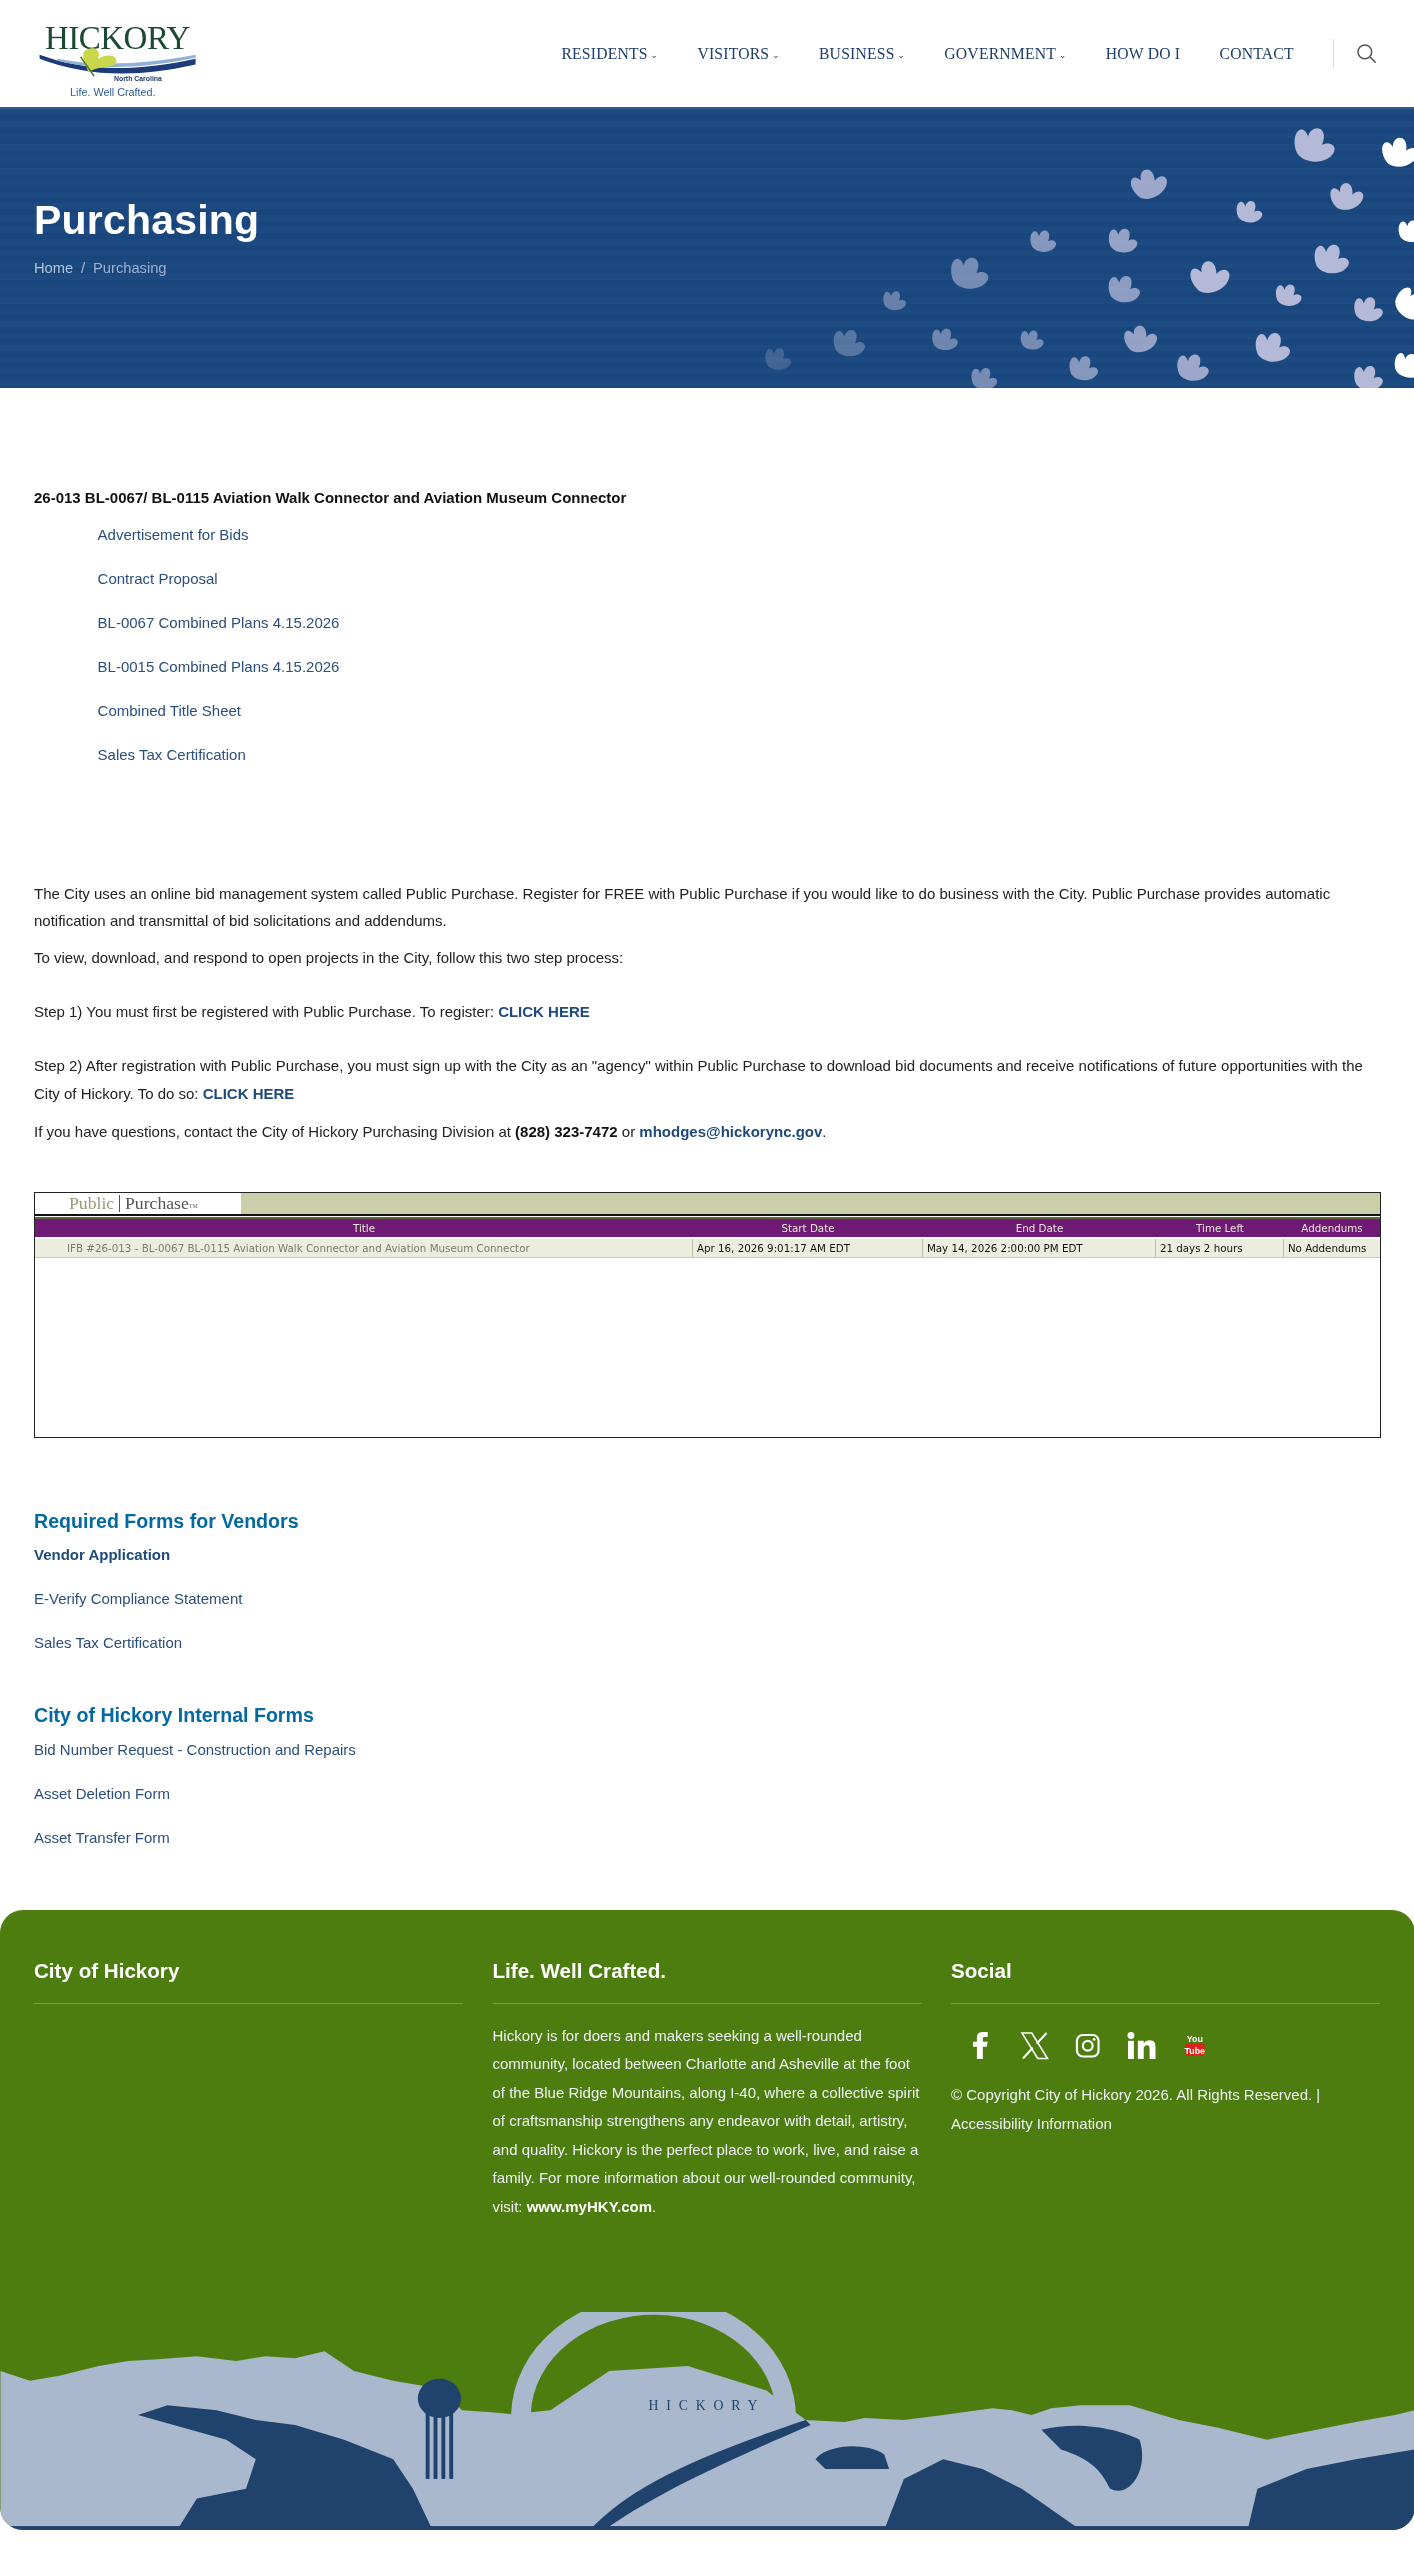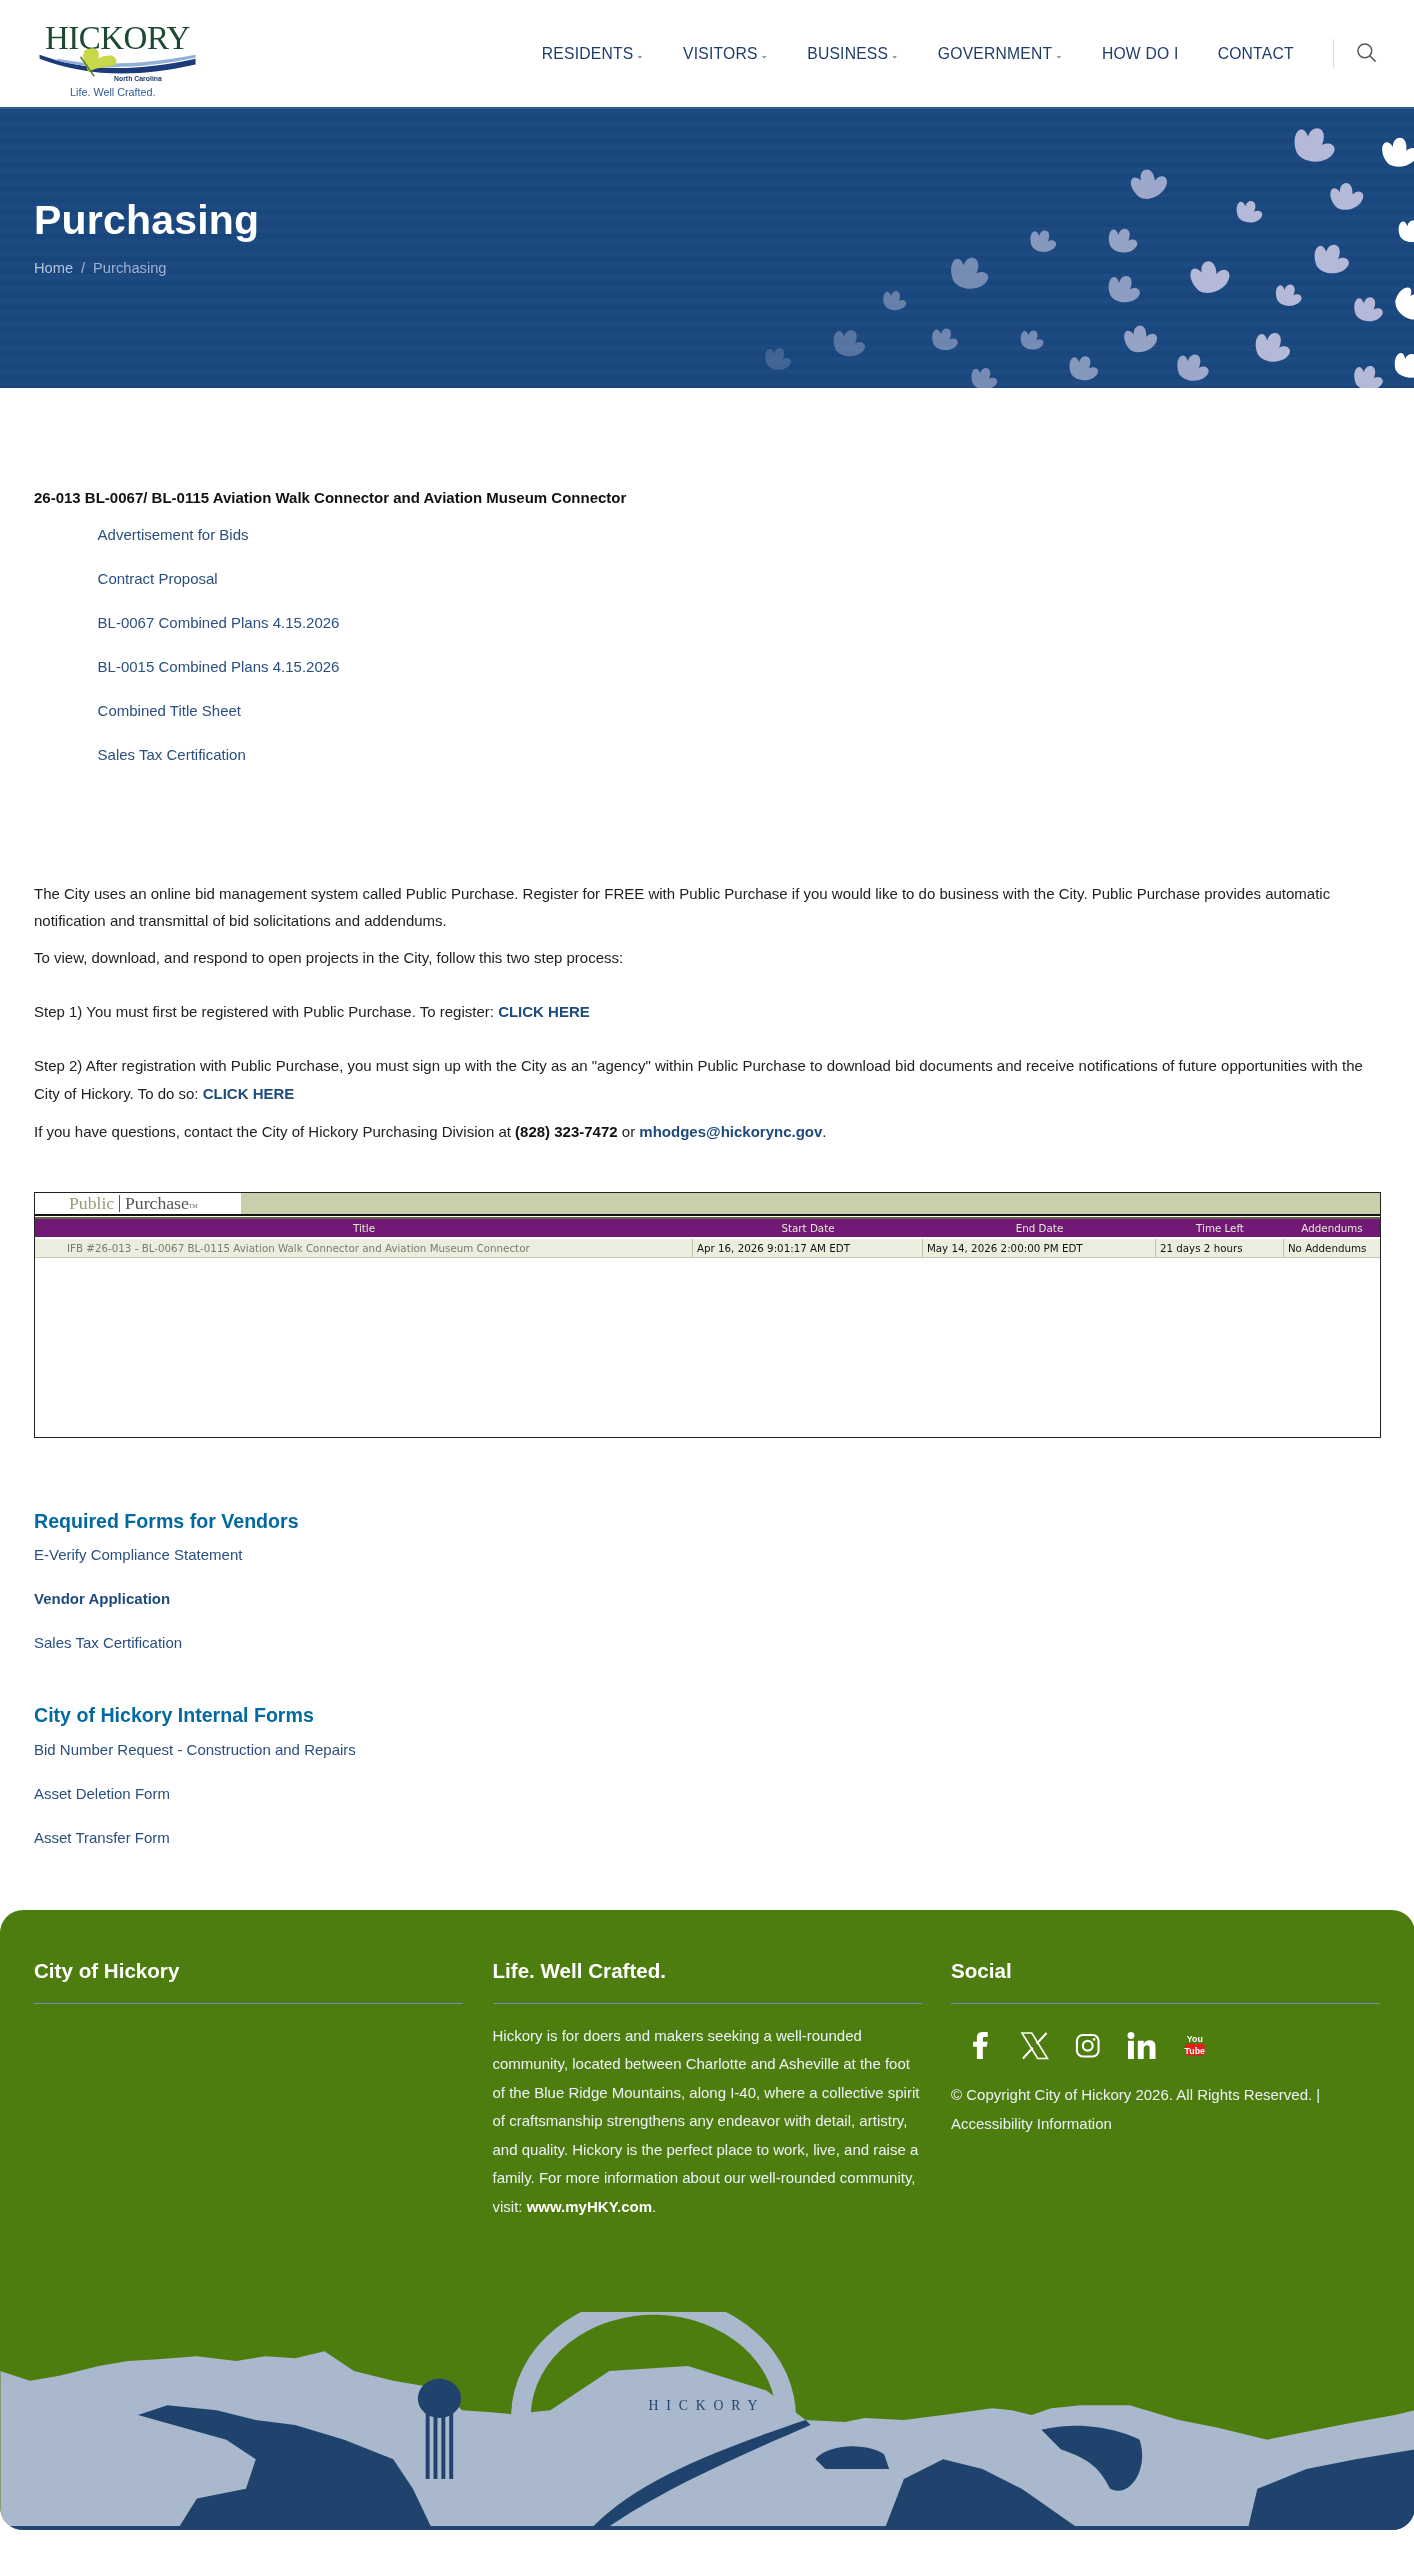"RESIDENTS" .nav { align-items: none -> center; font-family: none -> Liberation Serif, serif }
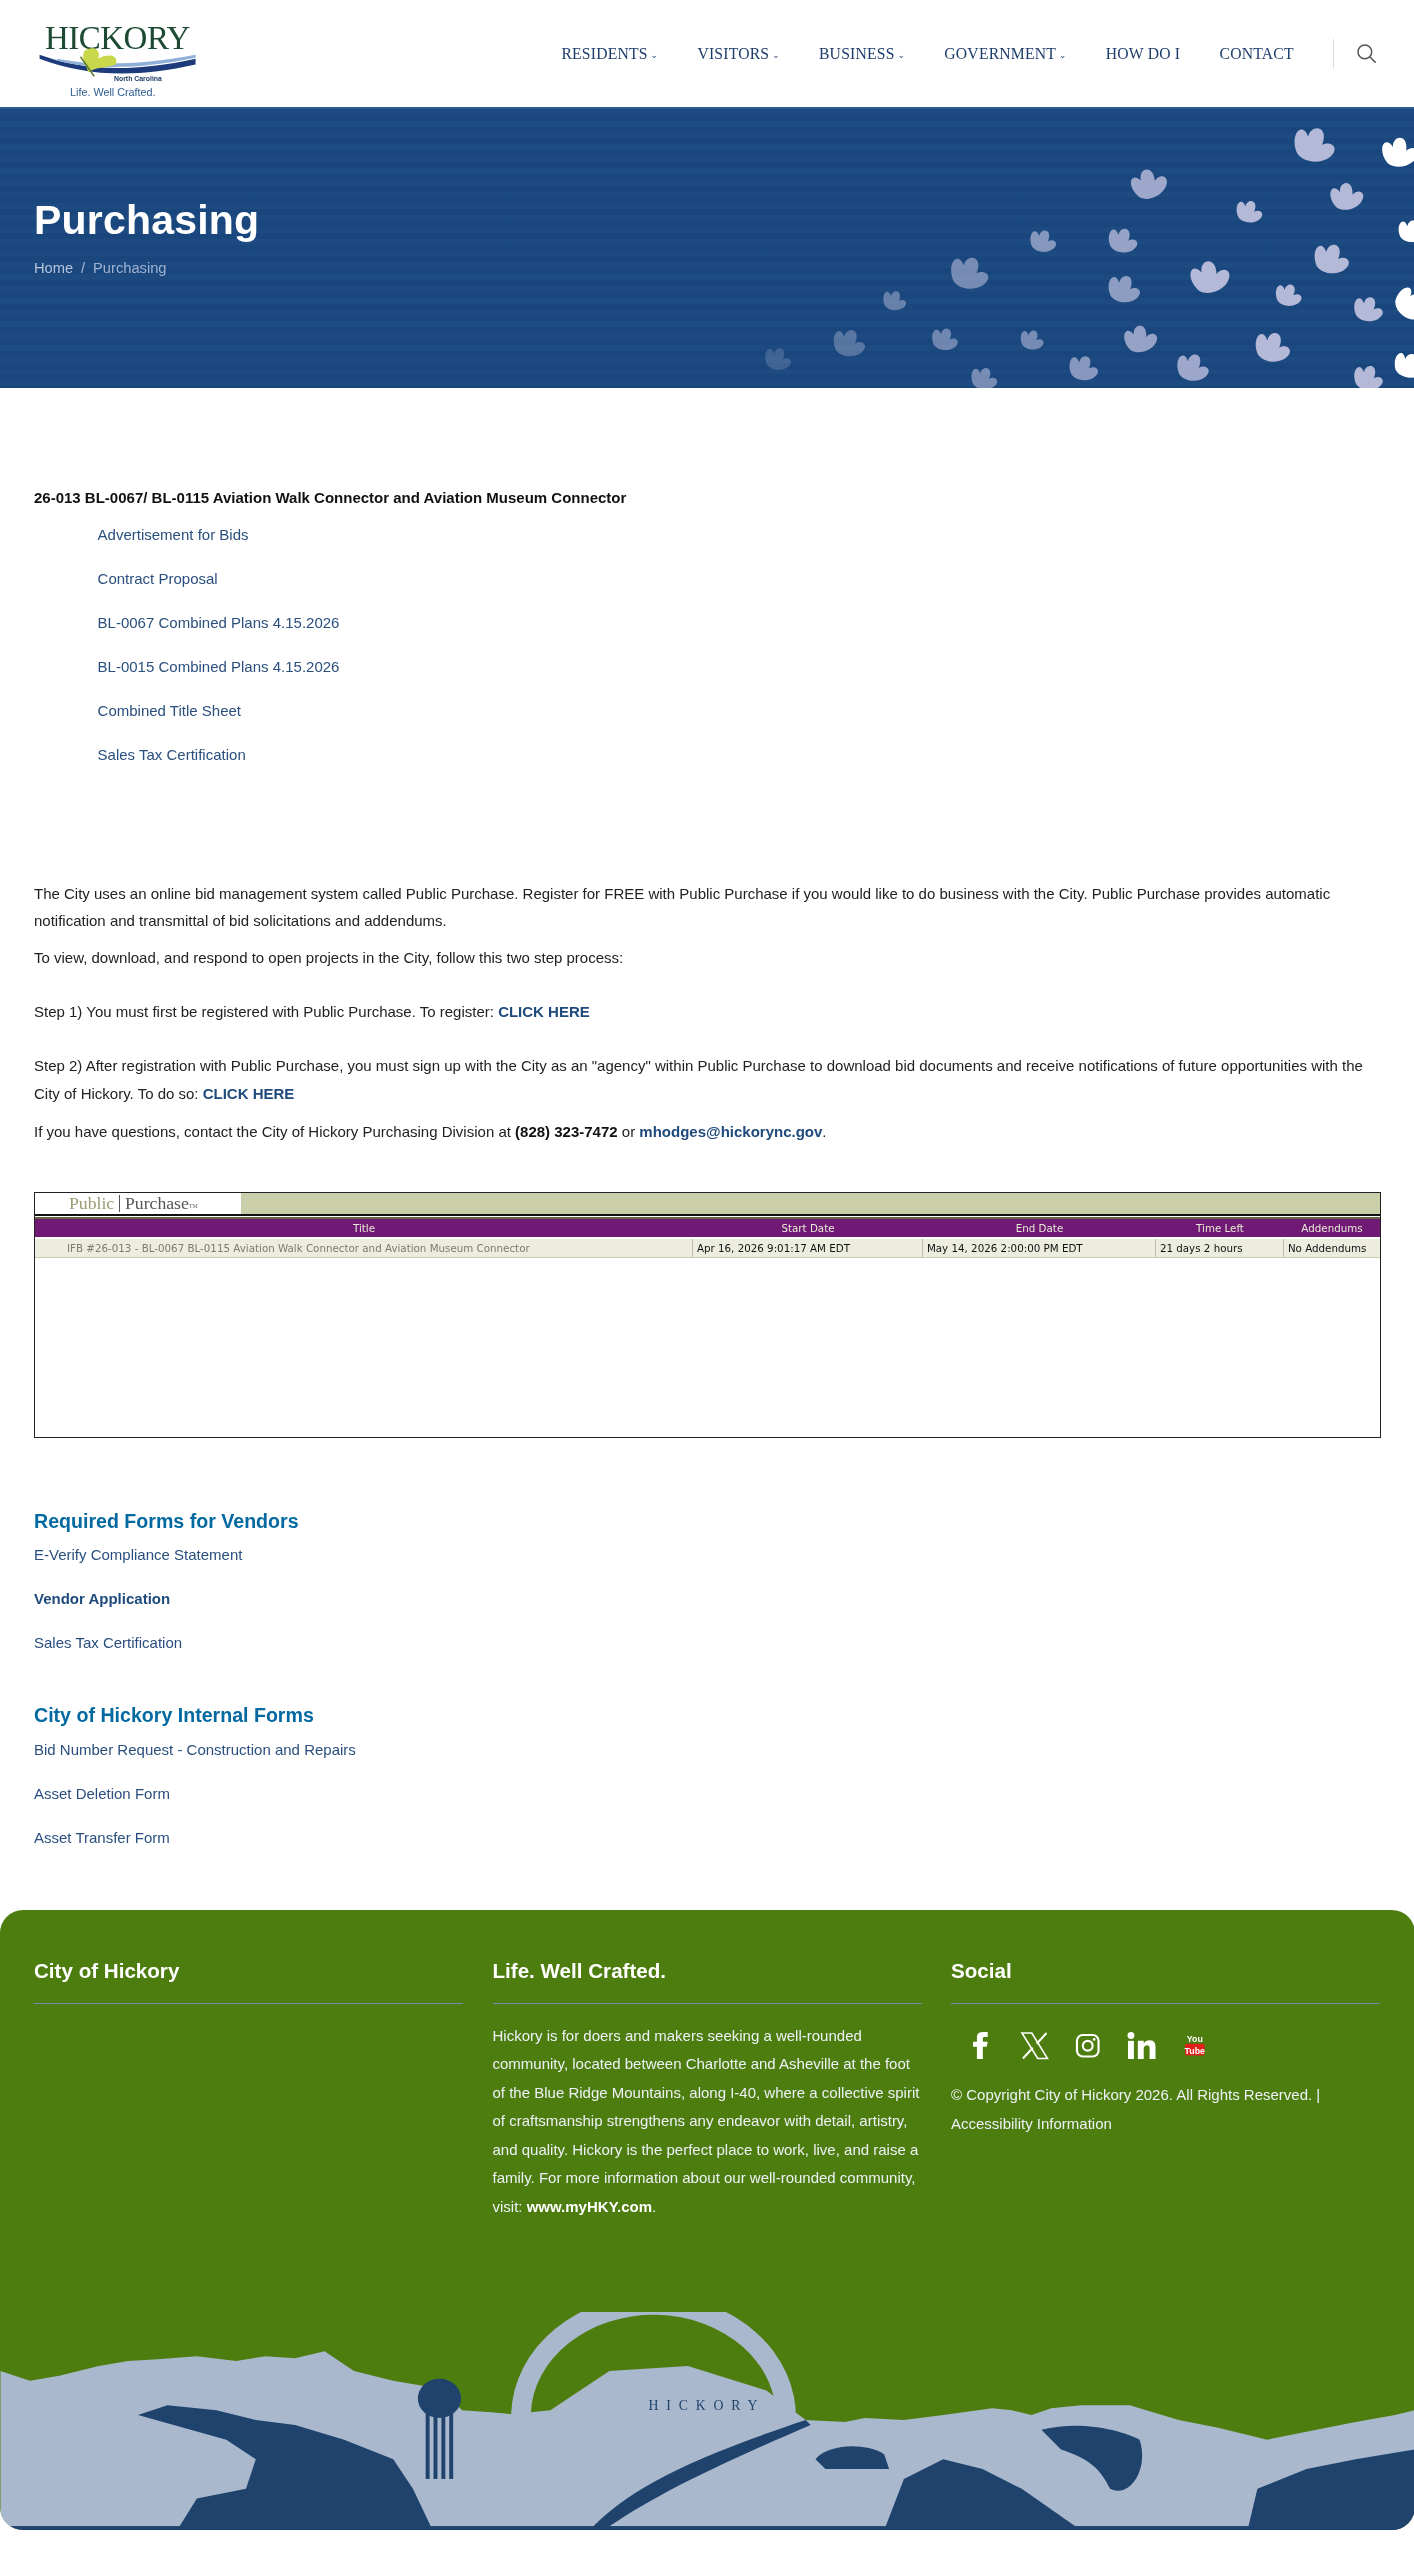"E-Verify Compliance Statement" a.form-link { order: before "Vendor Application" -> after "Vendor Application" }
